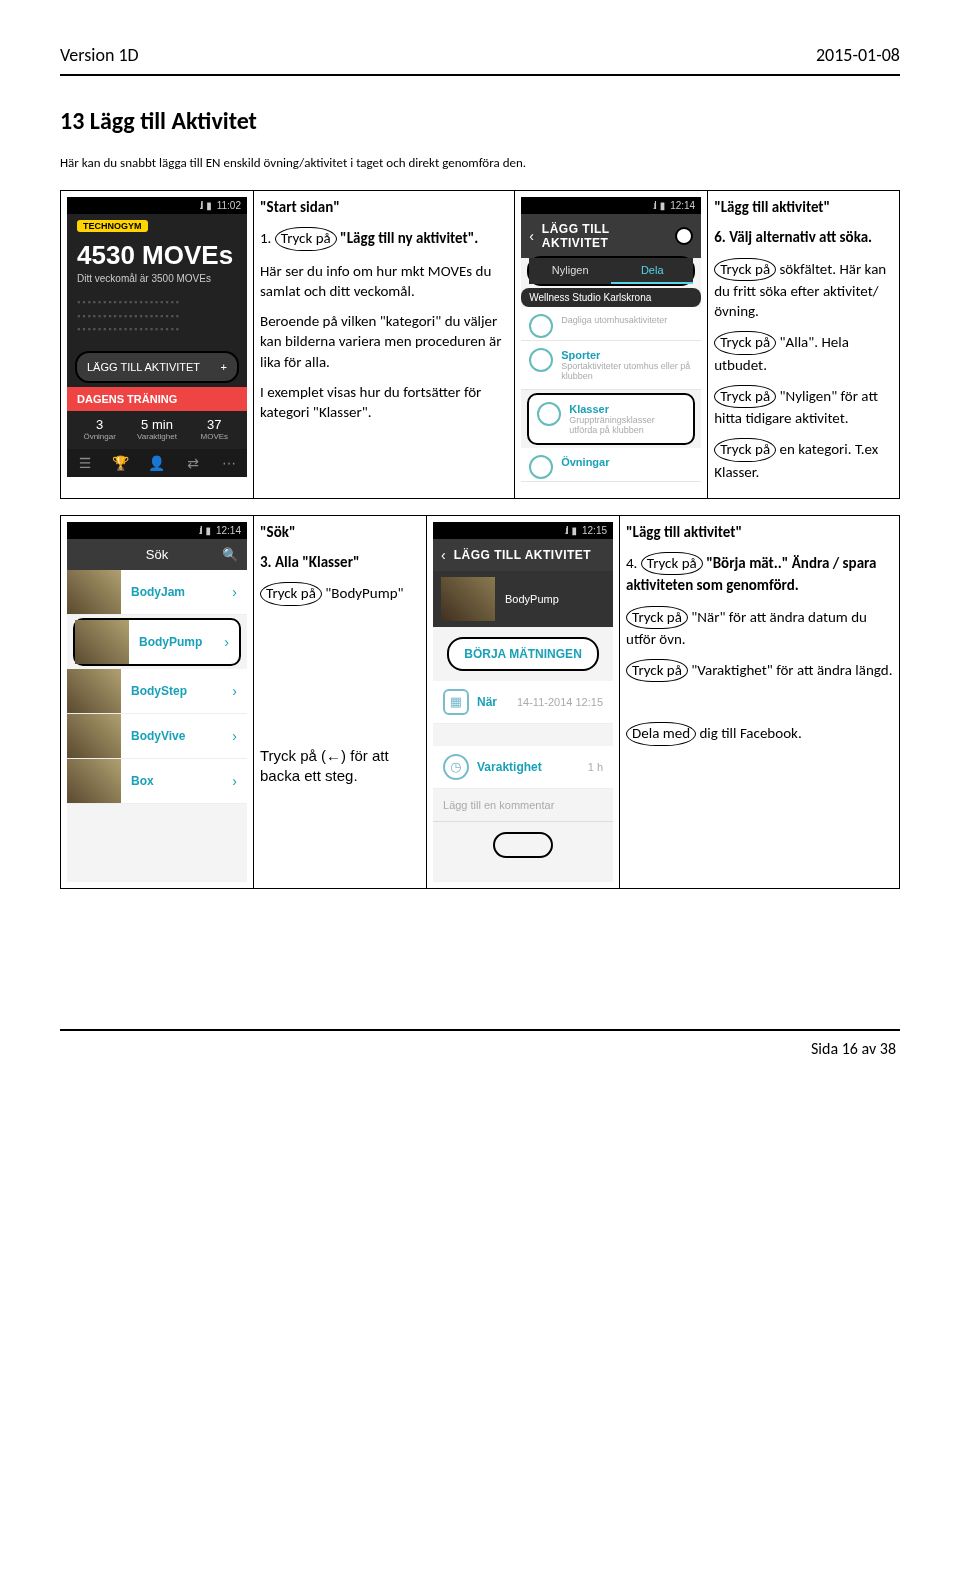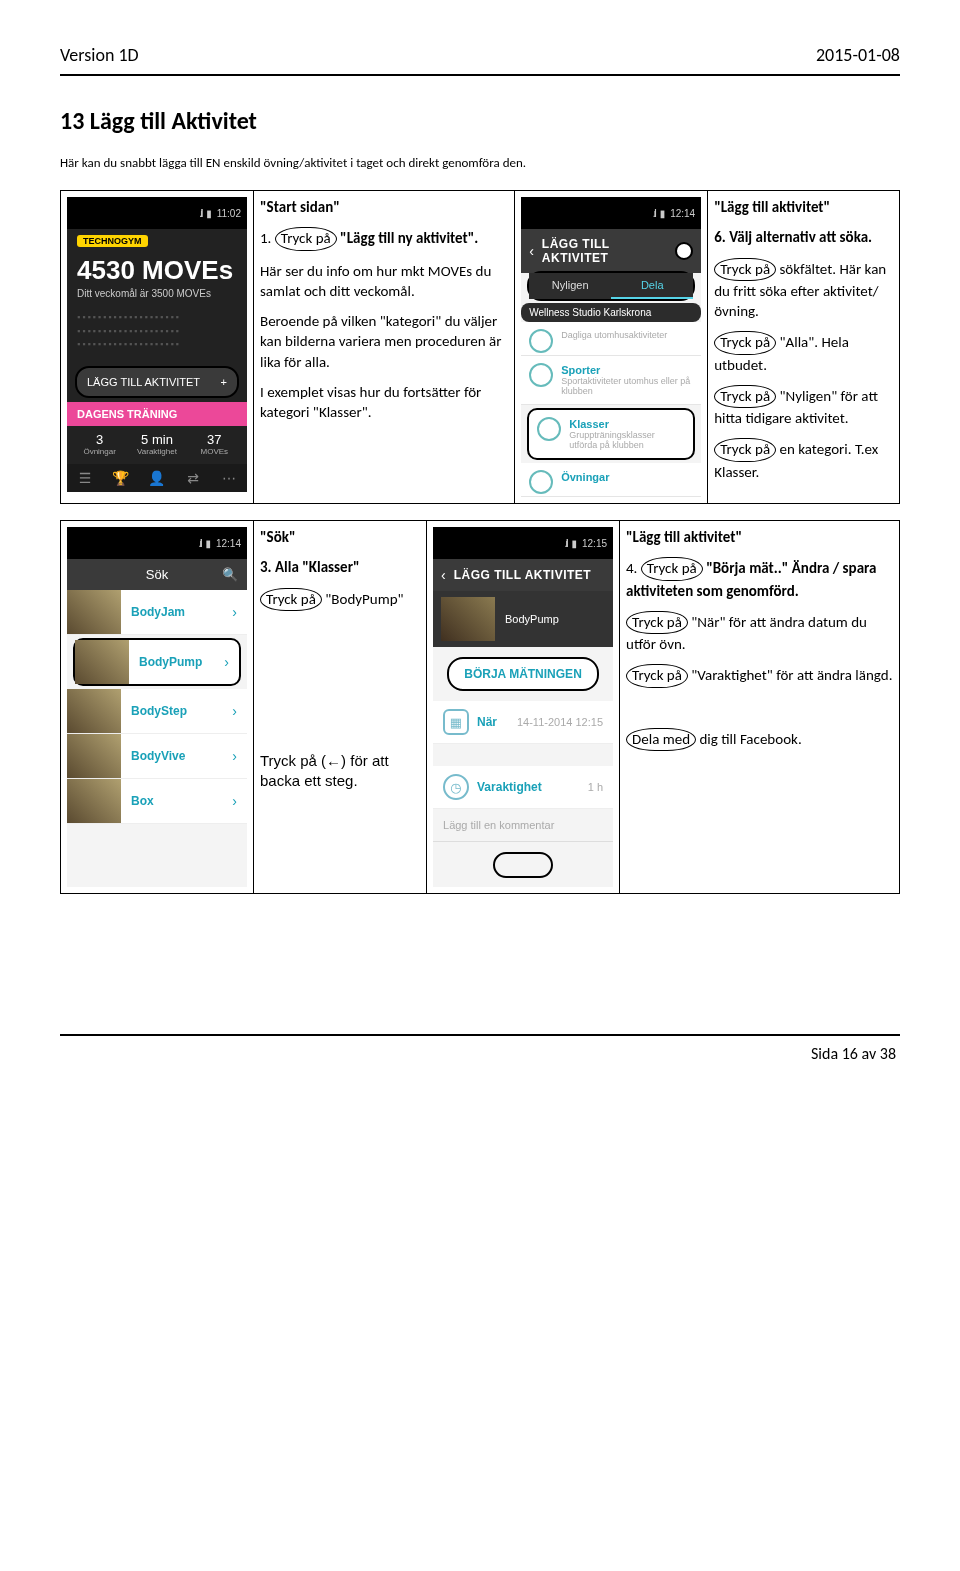".ıll" .statusbar { height: 32px -> 17px }
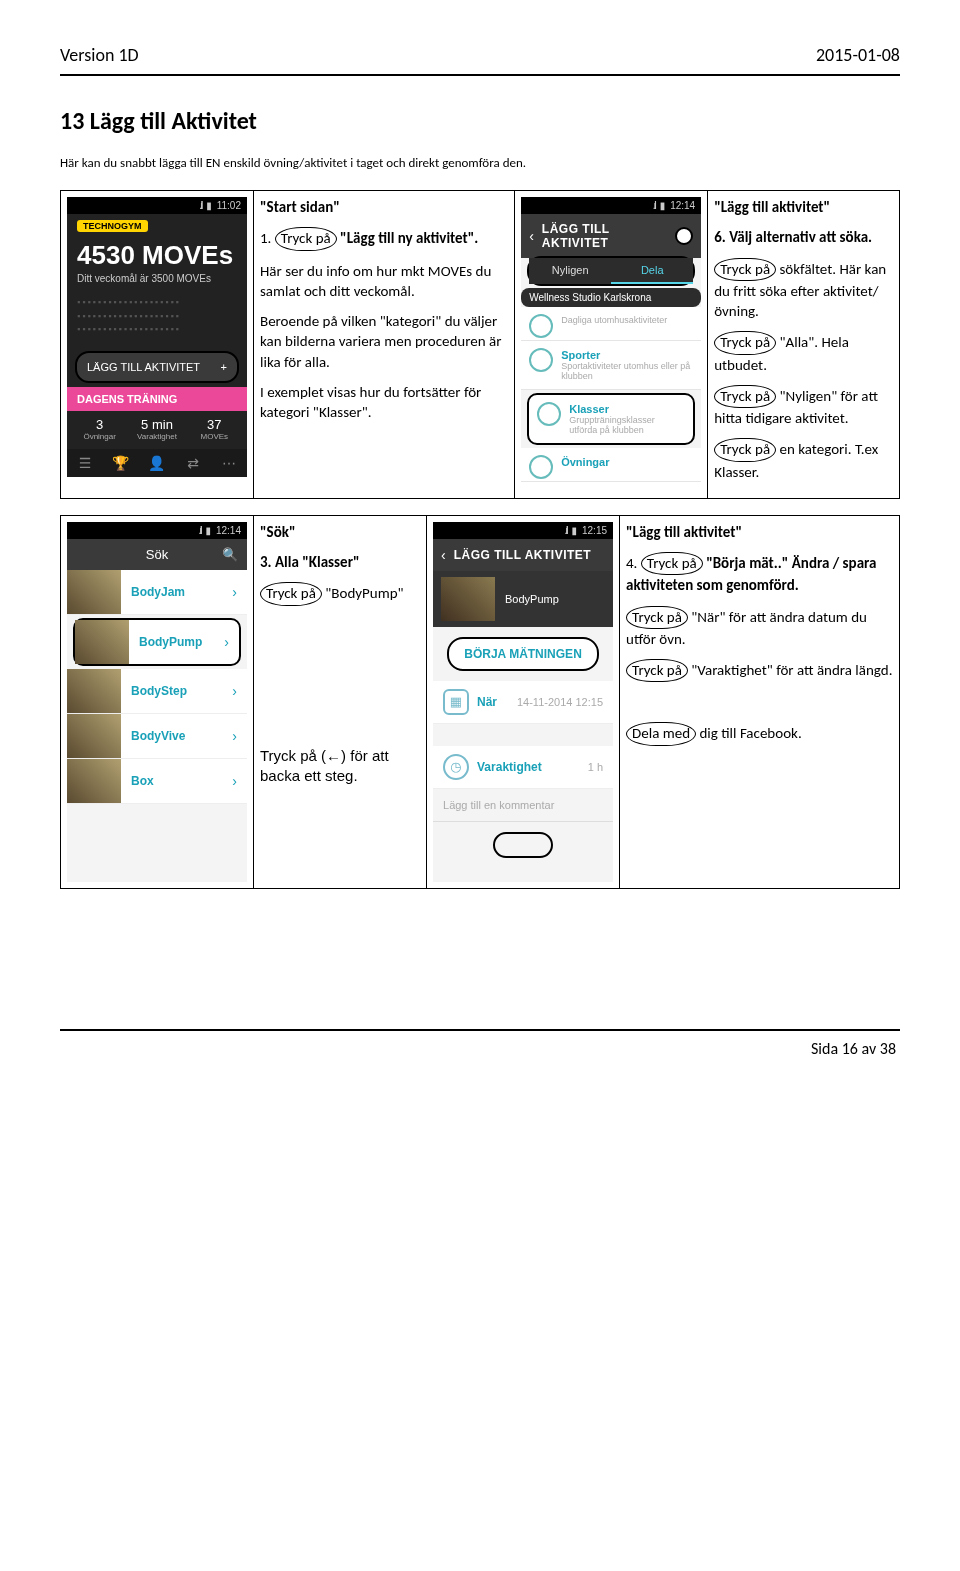"DAGENS TRÄNING" .section-dark { background: #ec4899 -> #ef4444 }
